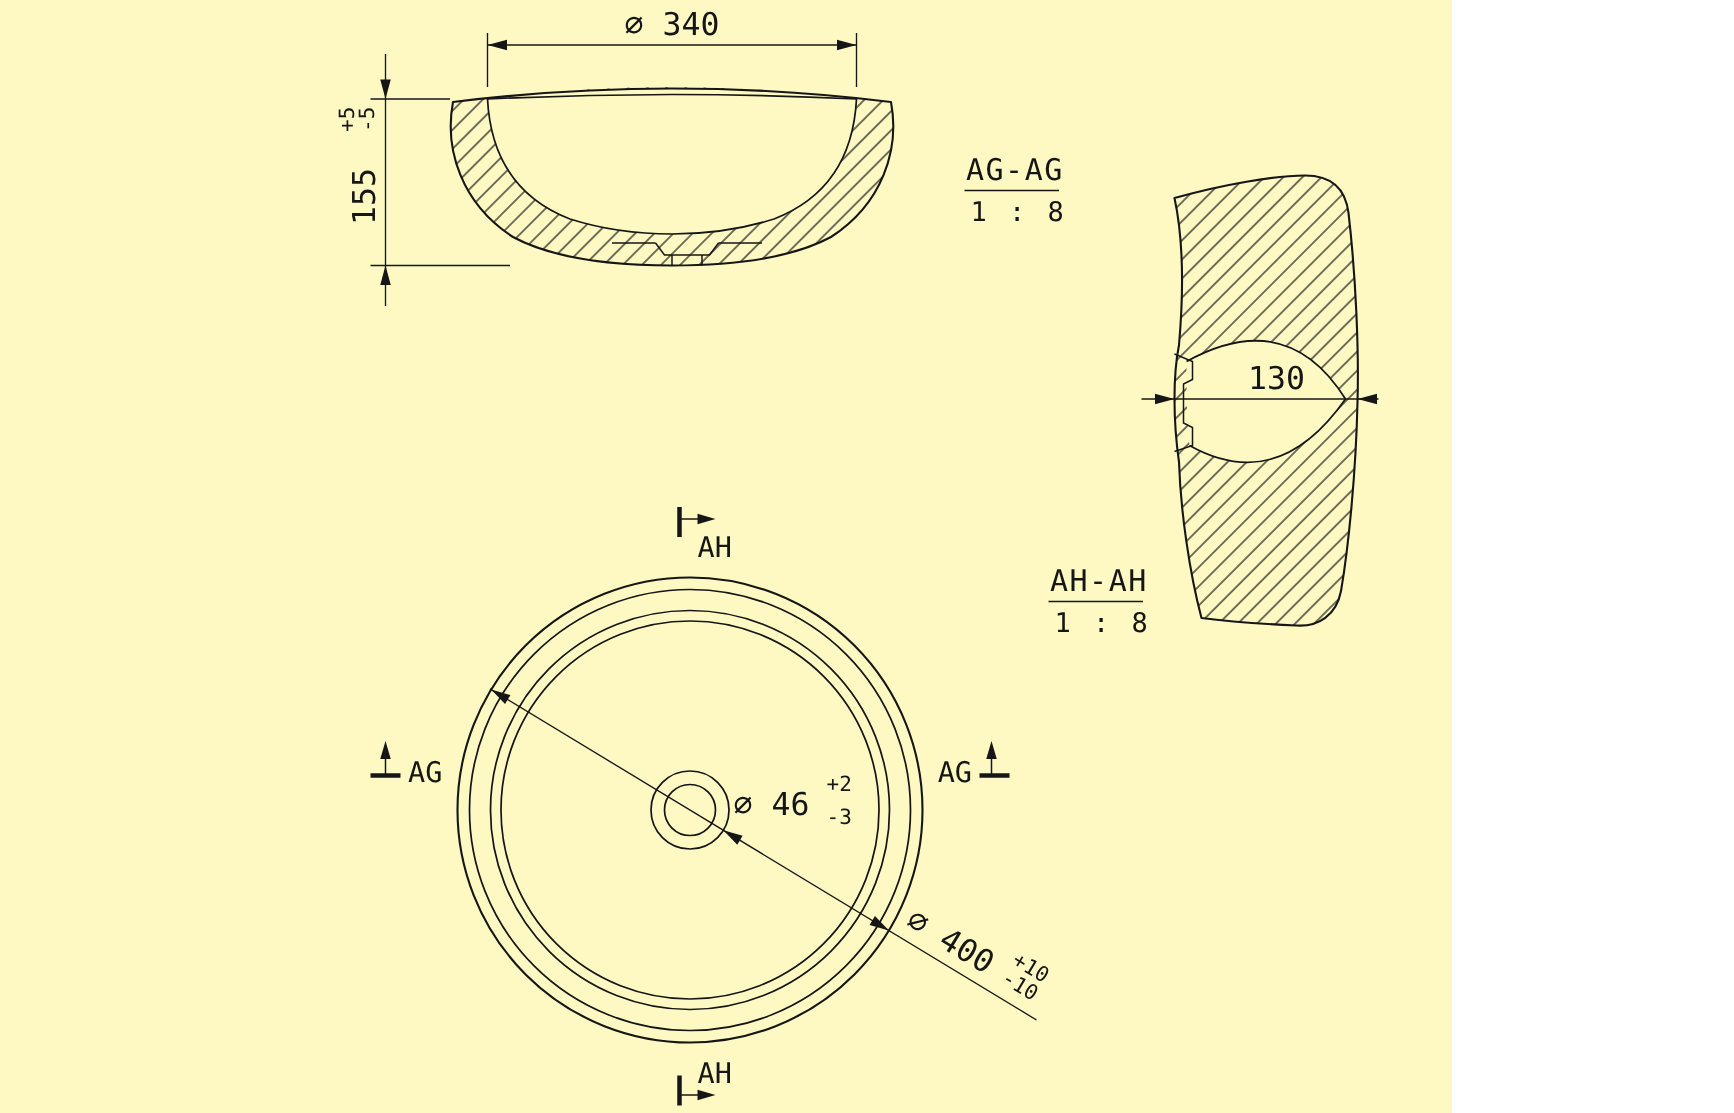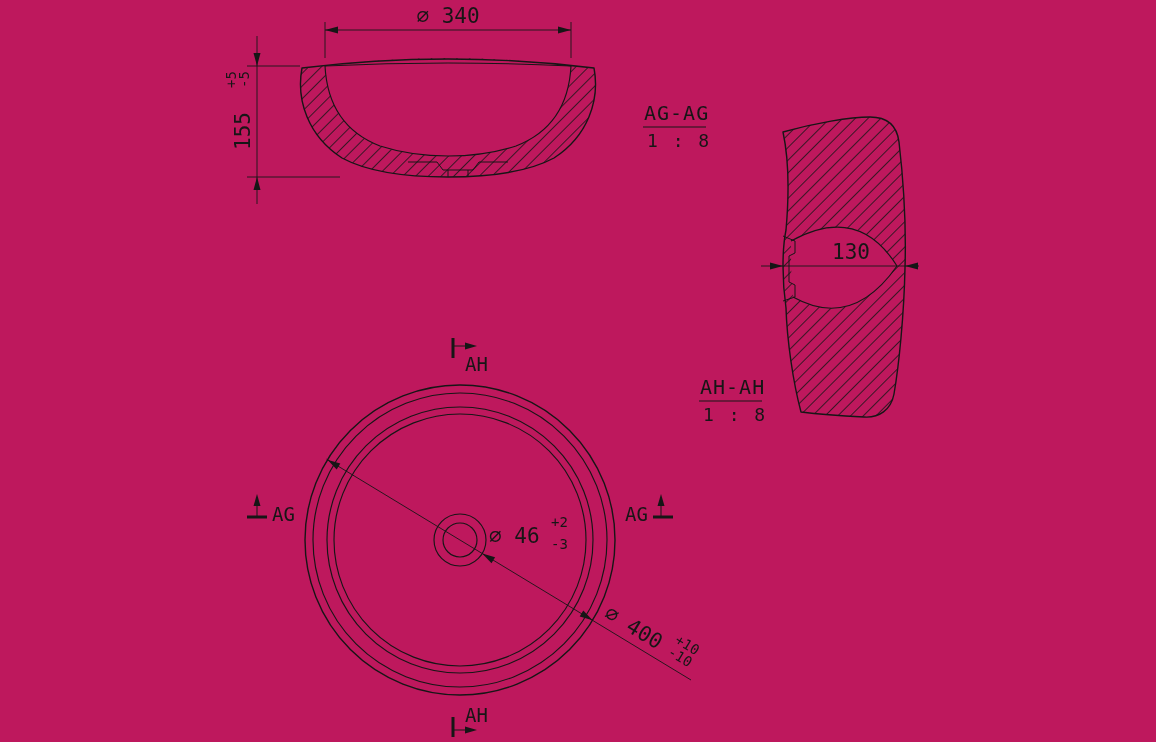"⌀ 340" .canvas { background: #be185d -> #fef9c3; width: 1156px -> 968px }
